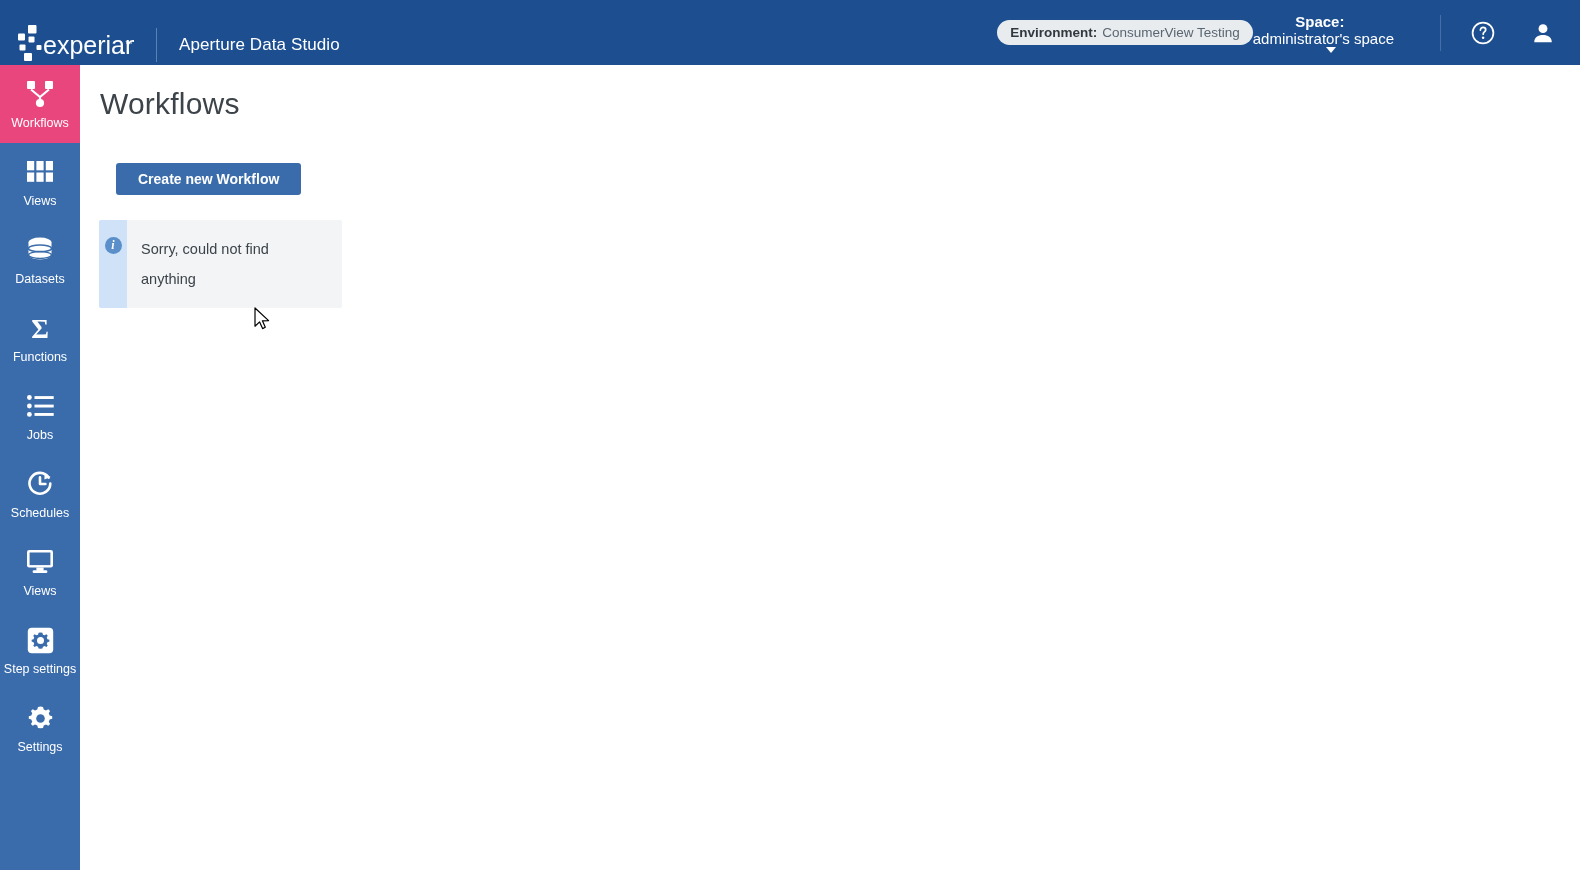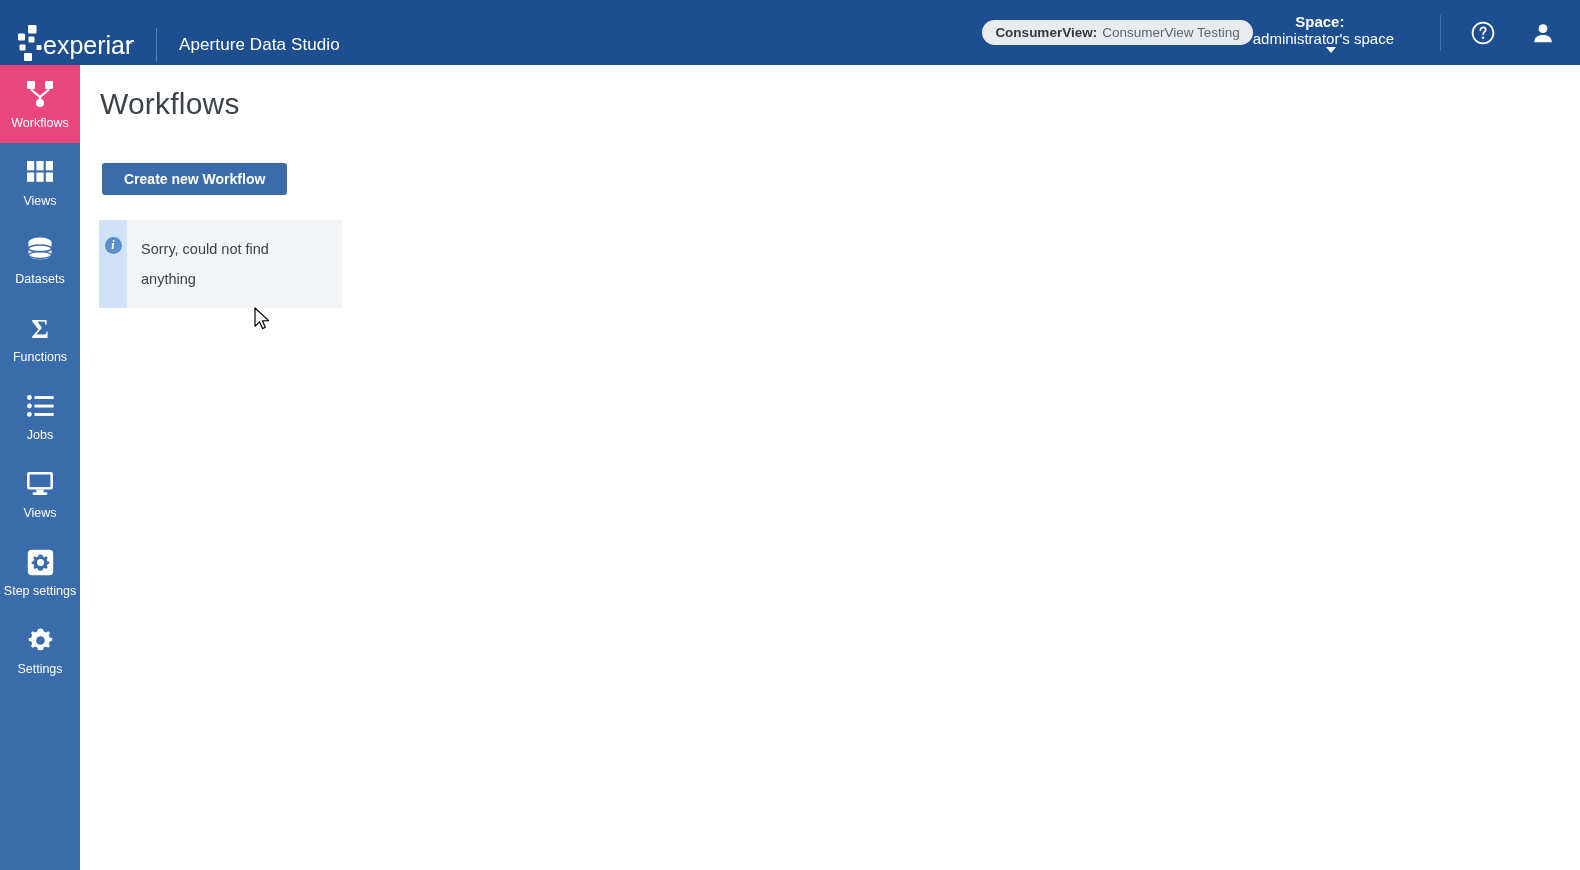"ConsumerView:" span.env-label { text: ConsumerView -> Environment }
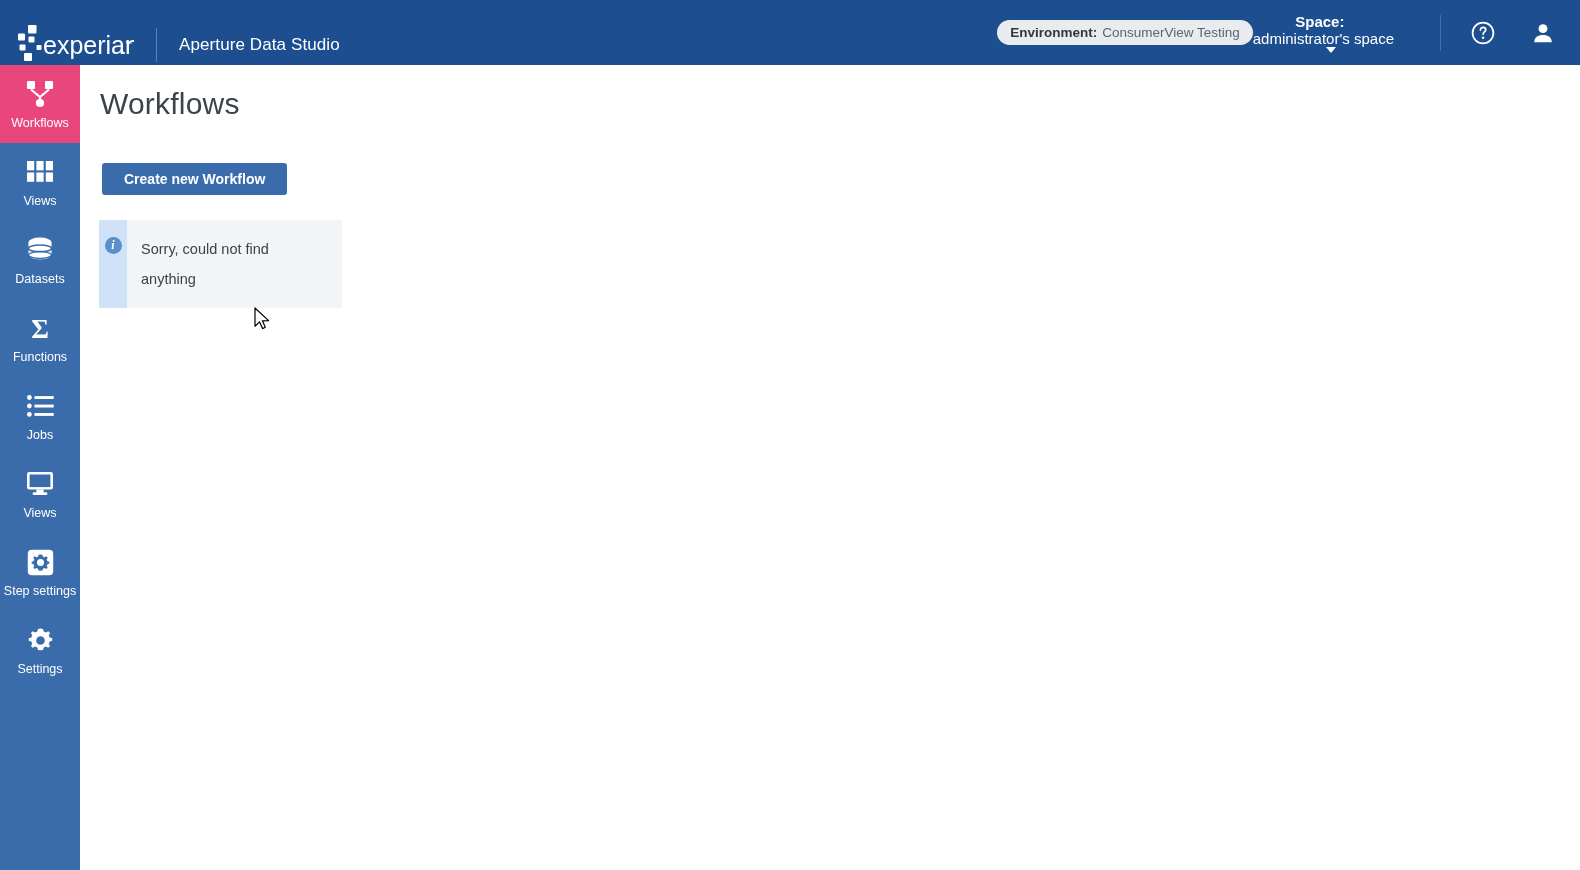"Create new Workflow" .create-btn { left: 22px -> 36px }
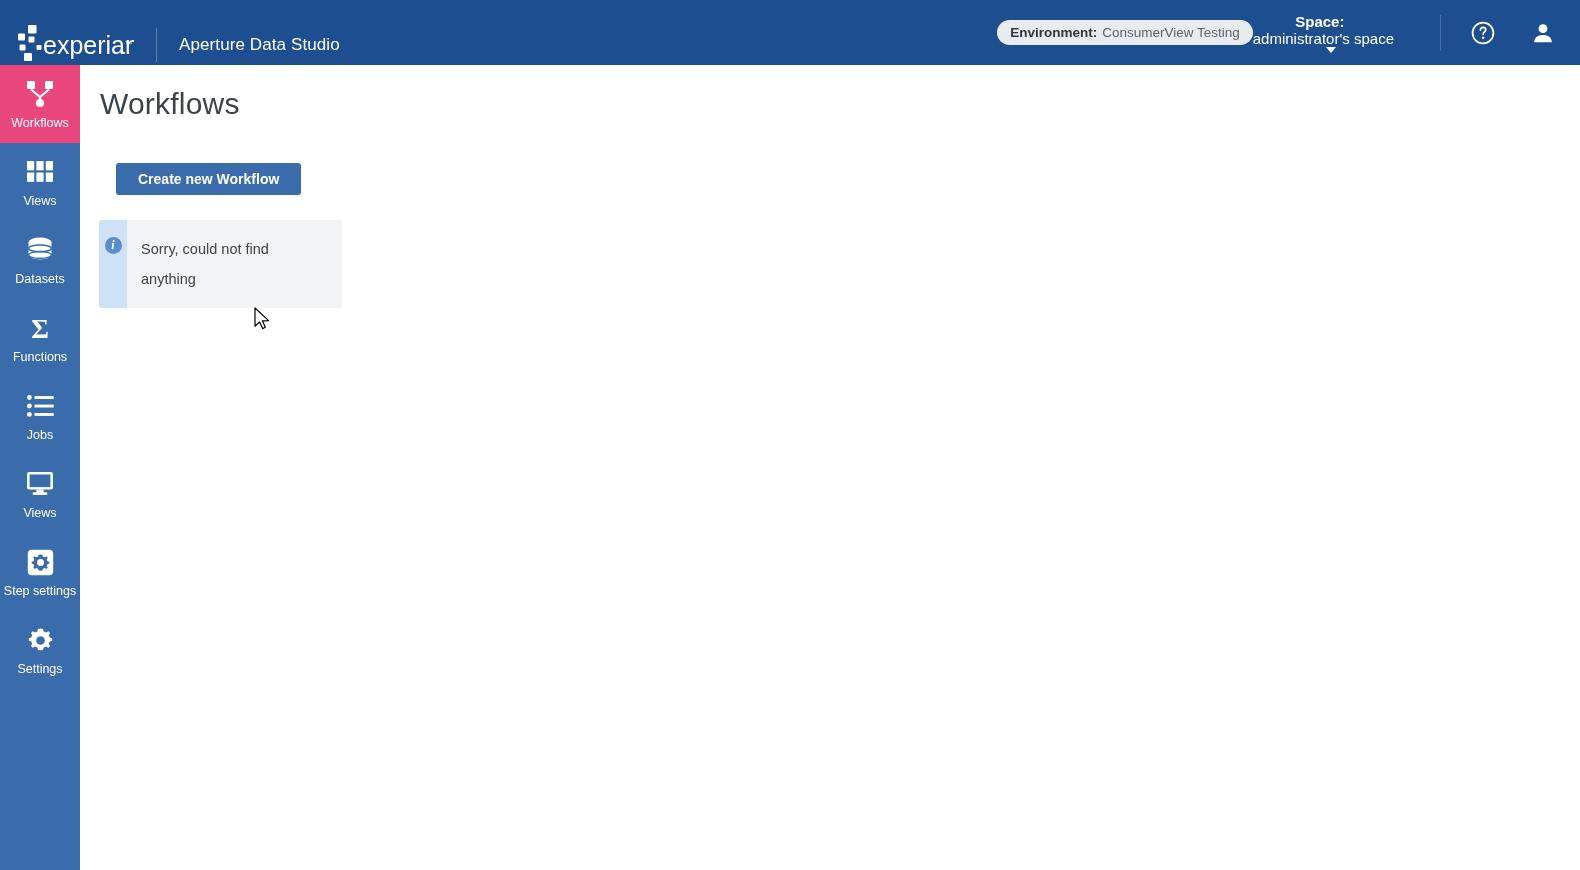"Schedules" div.nav-item { html: none -> <div> <span> <svg> <path></path> <path></path> <path></path> </svg> </span> <span>Schedules</span> </div> }
